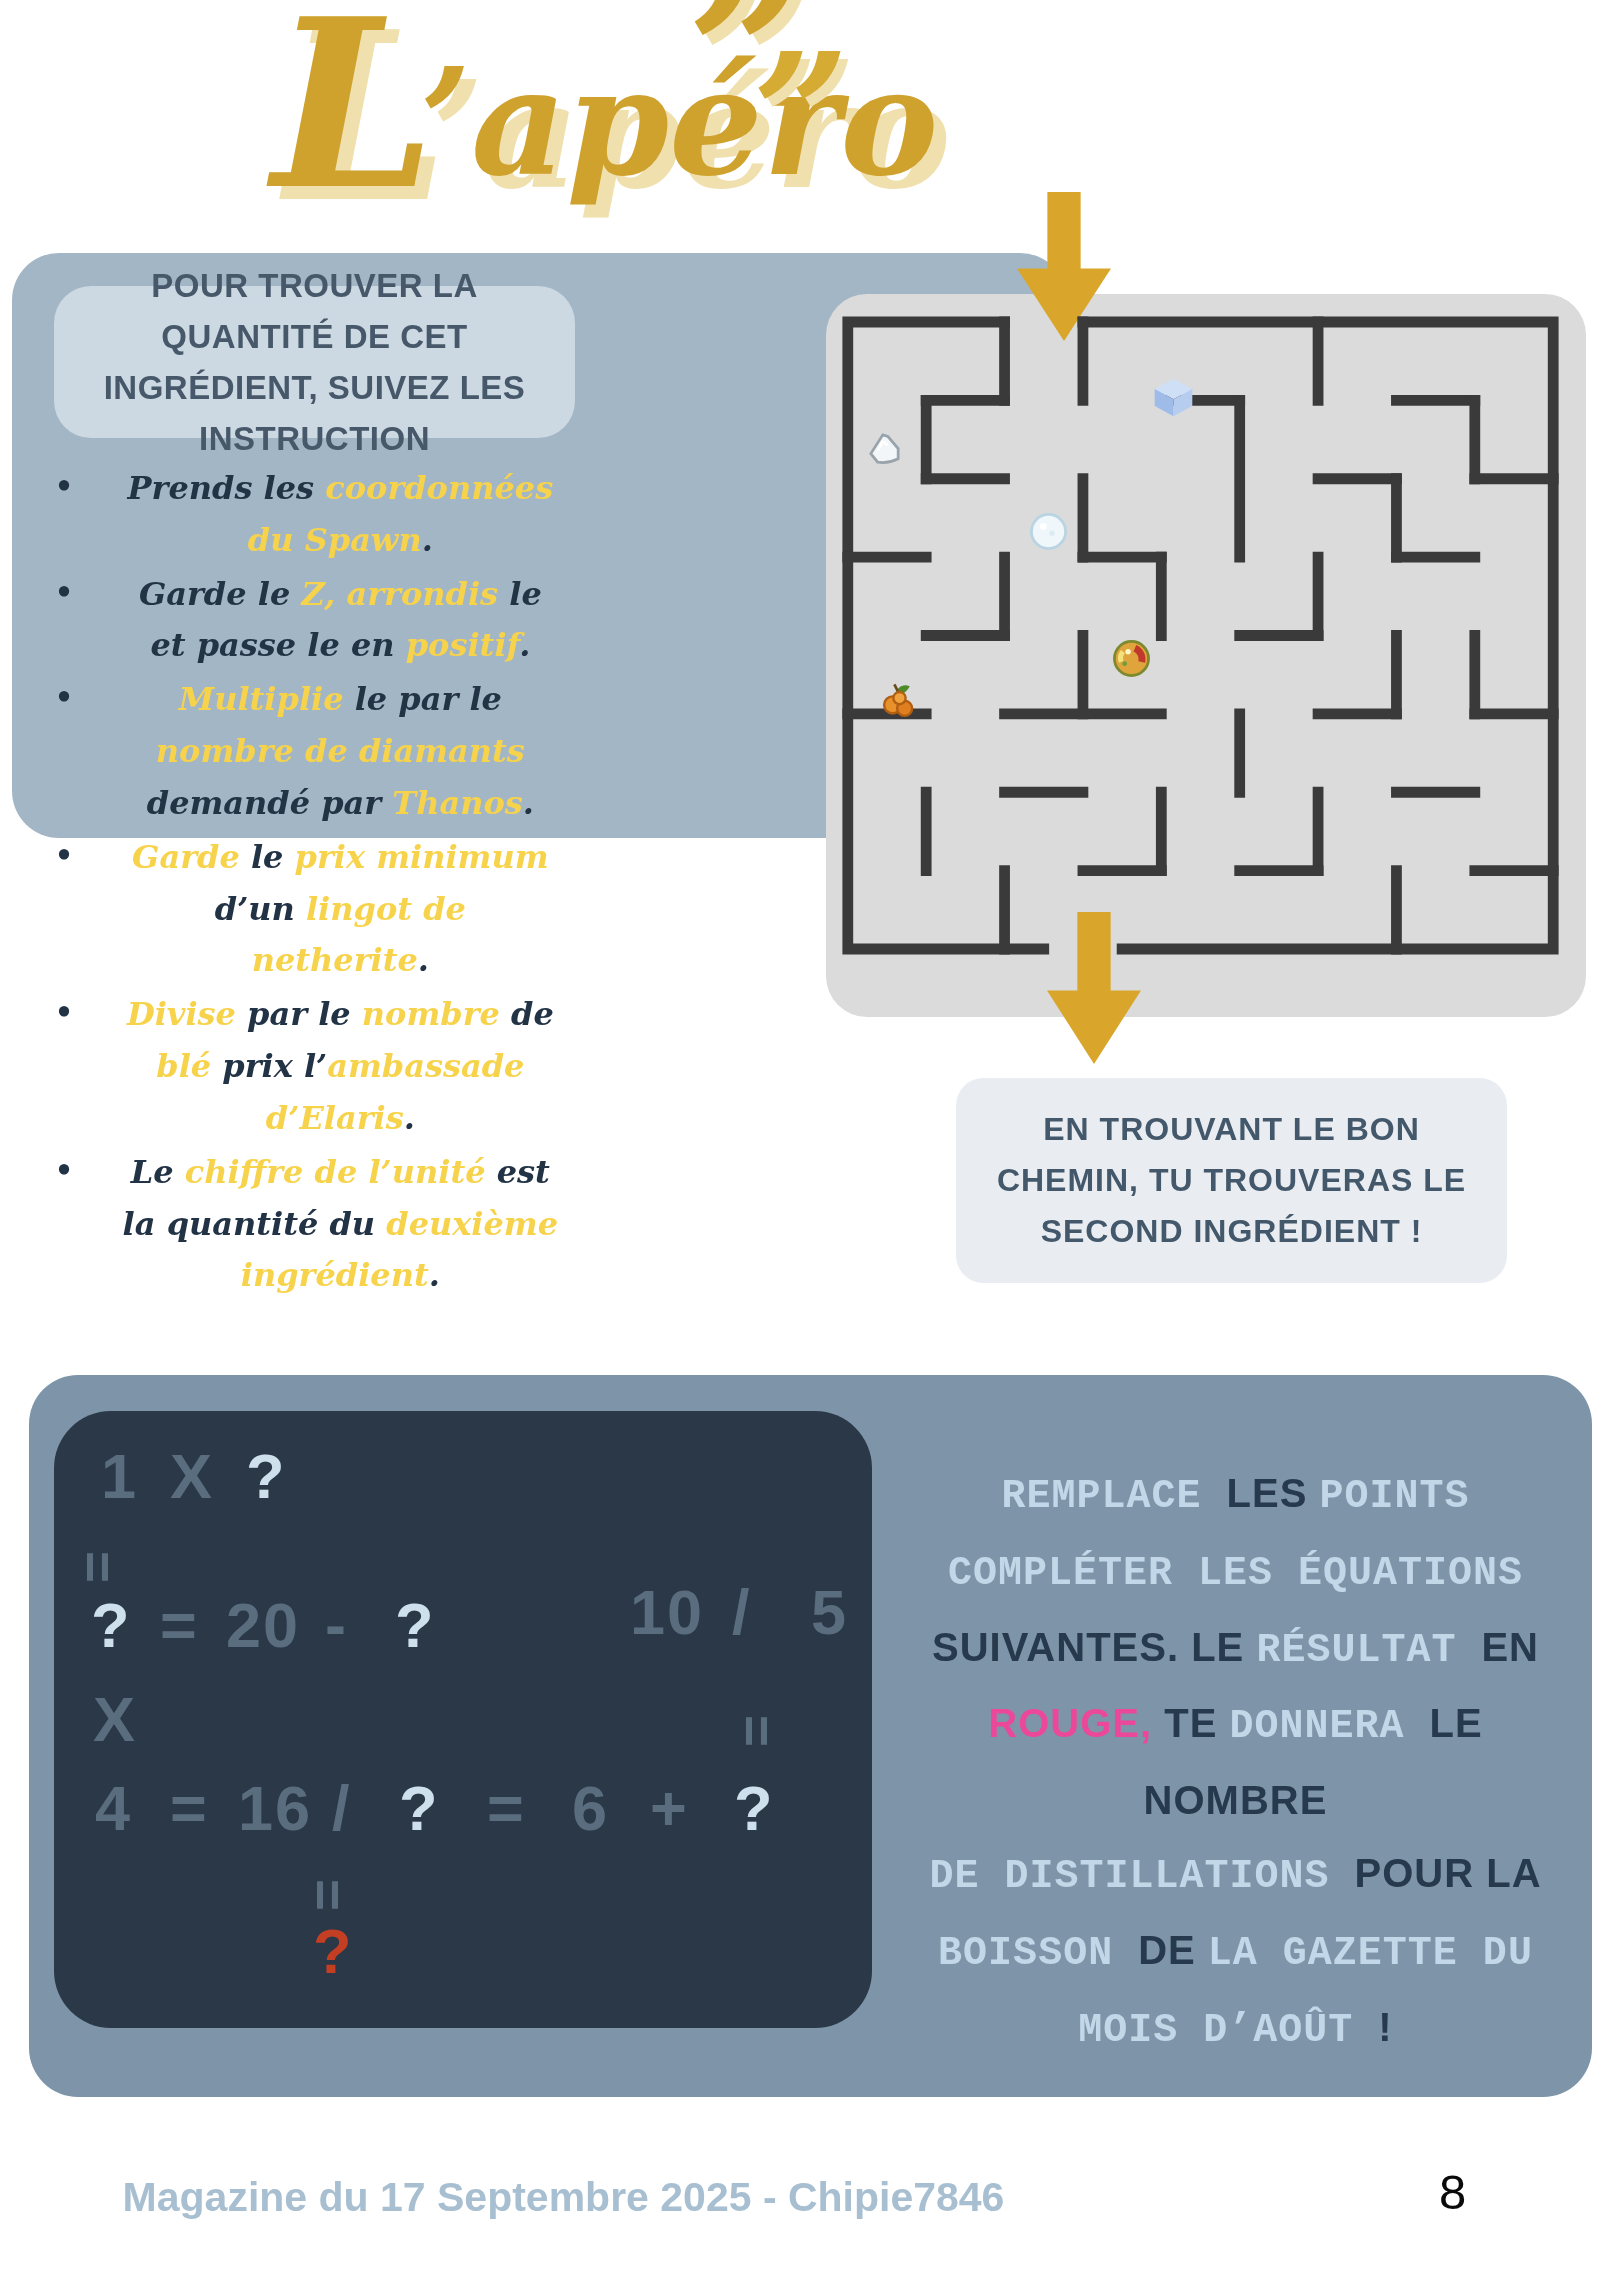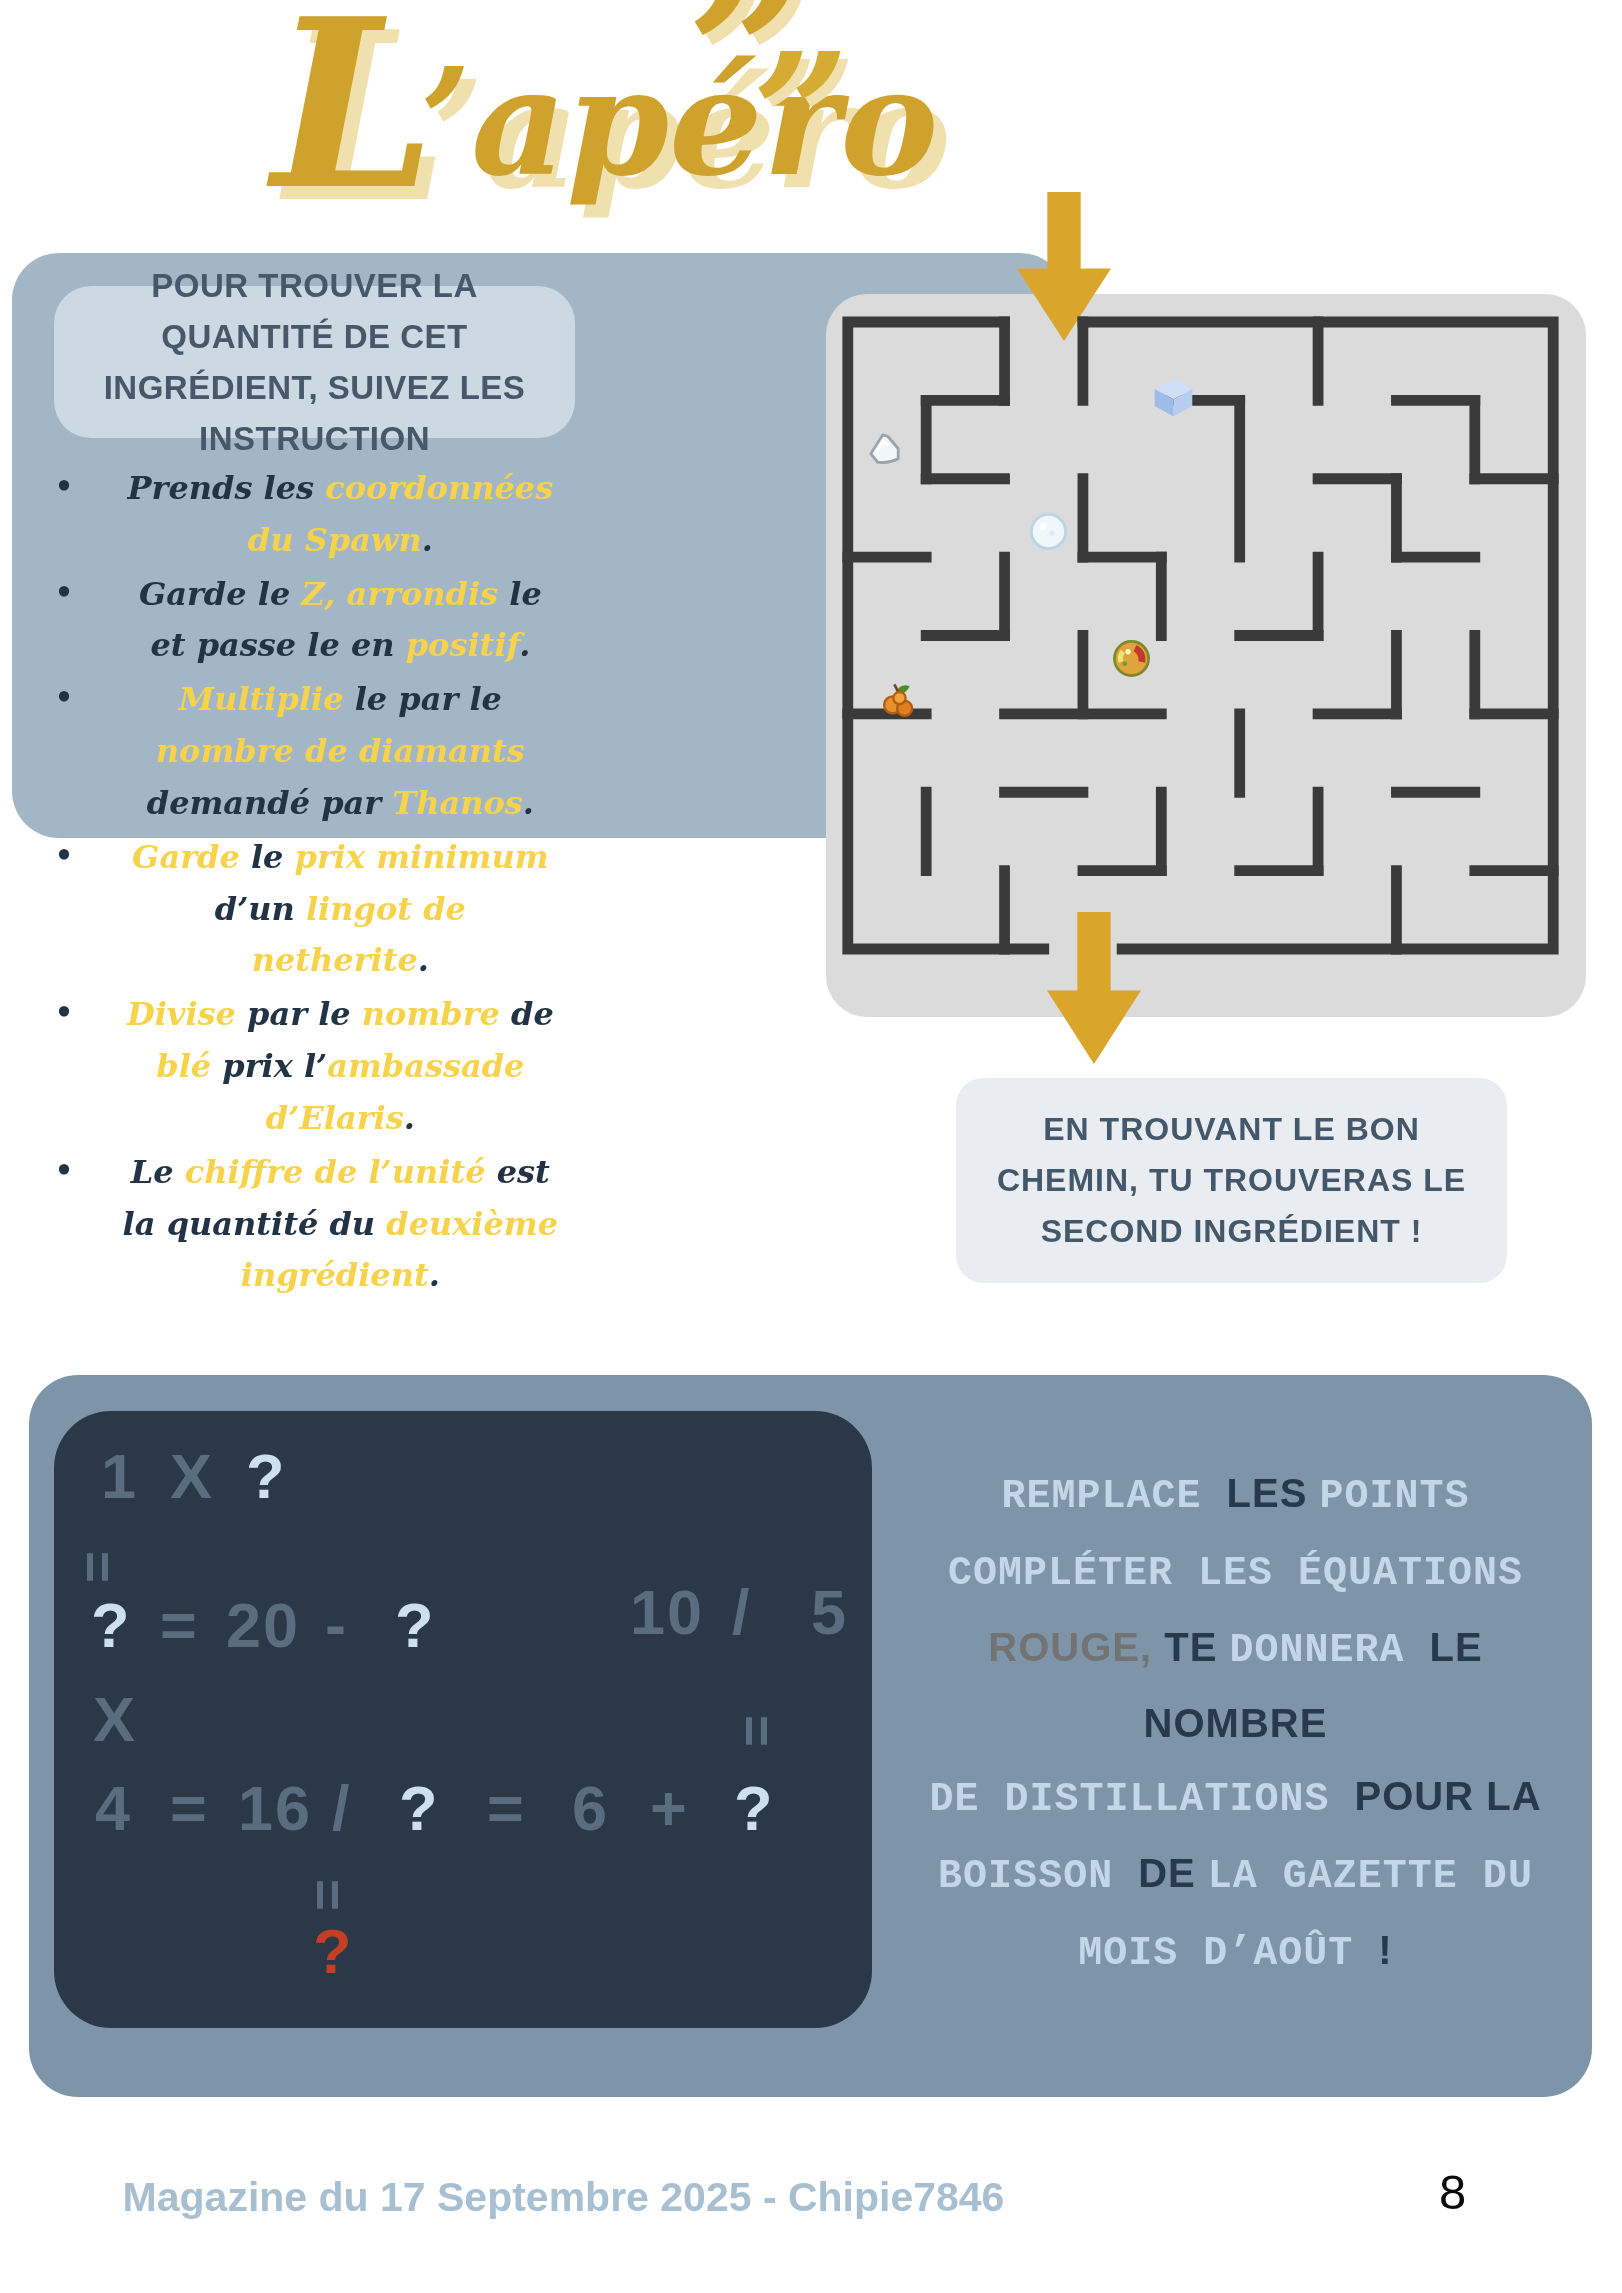"SUIVANTES. LE RÉSULTAT EN" div { html: none -> <div><span>SUIVANTES. LE </span><span>RÉSULTAT </span><span>EN</span></div> }
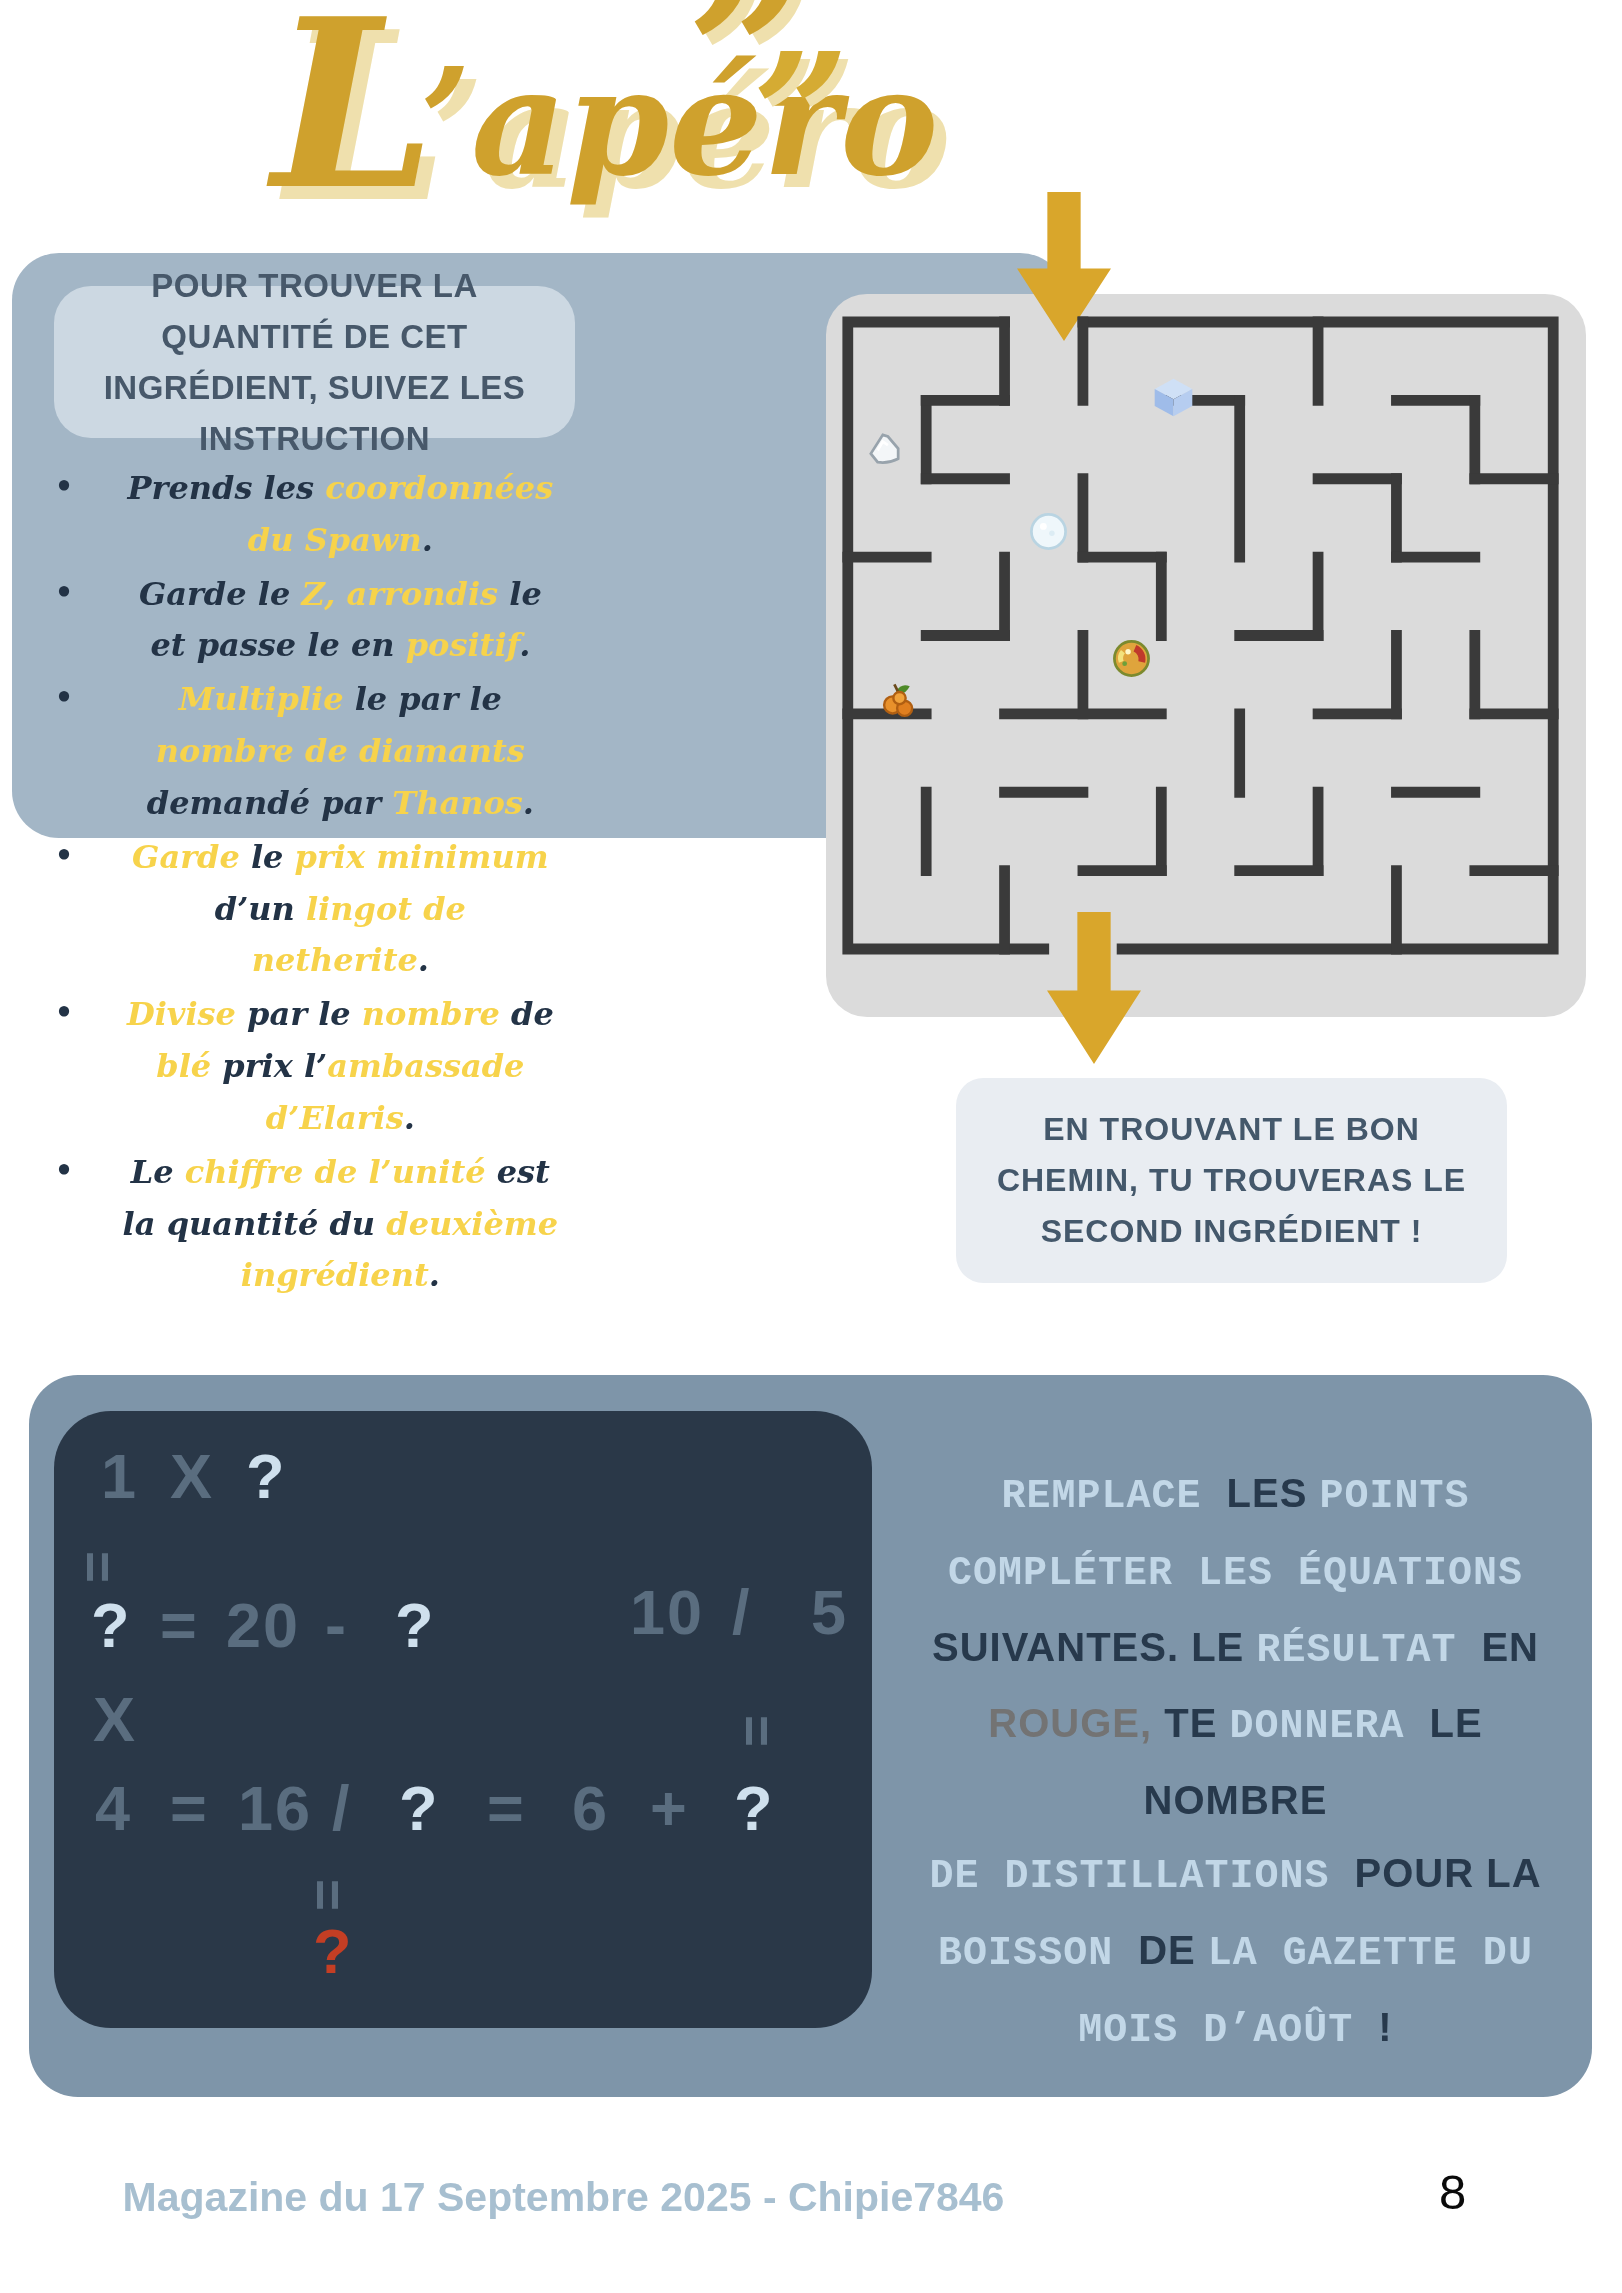"ROUGE," .c-red { color: #737373 -> #ec4899 }
